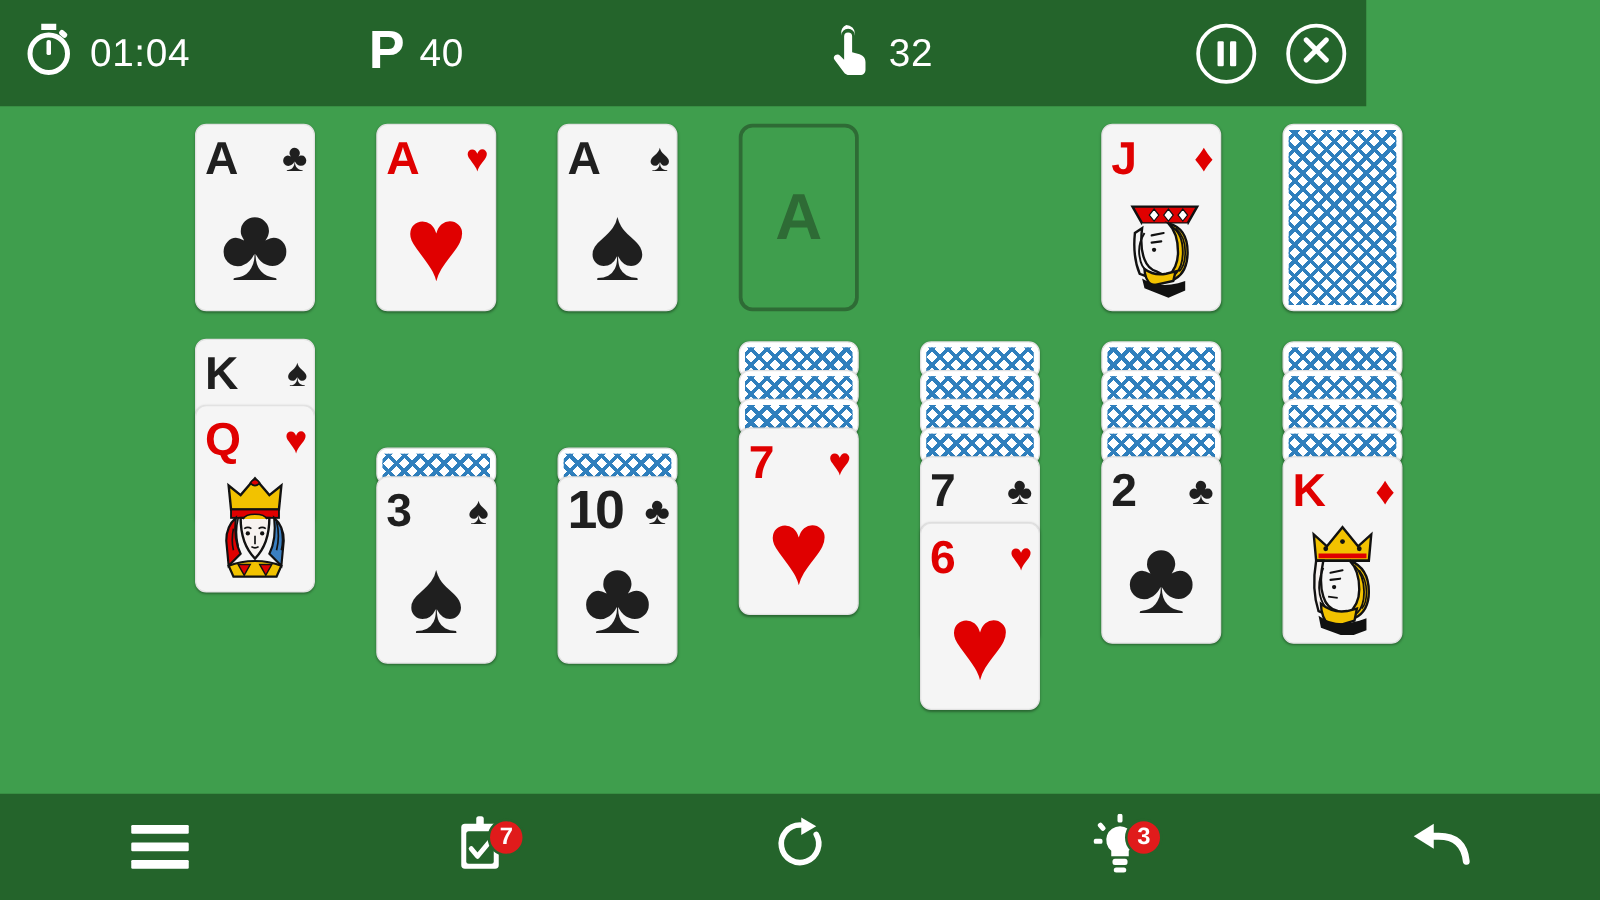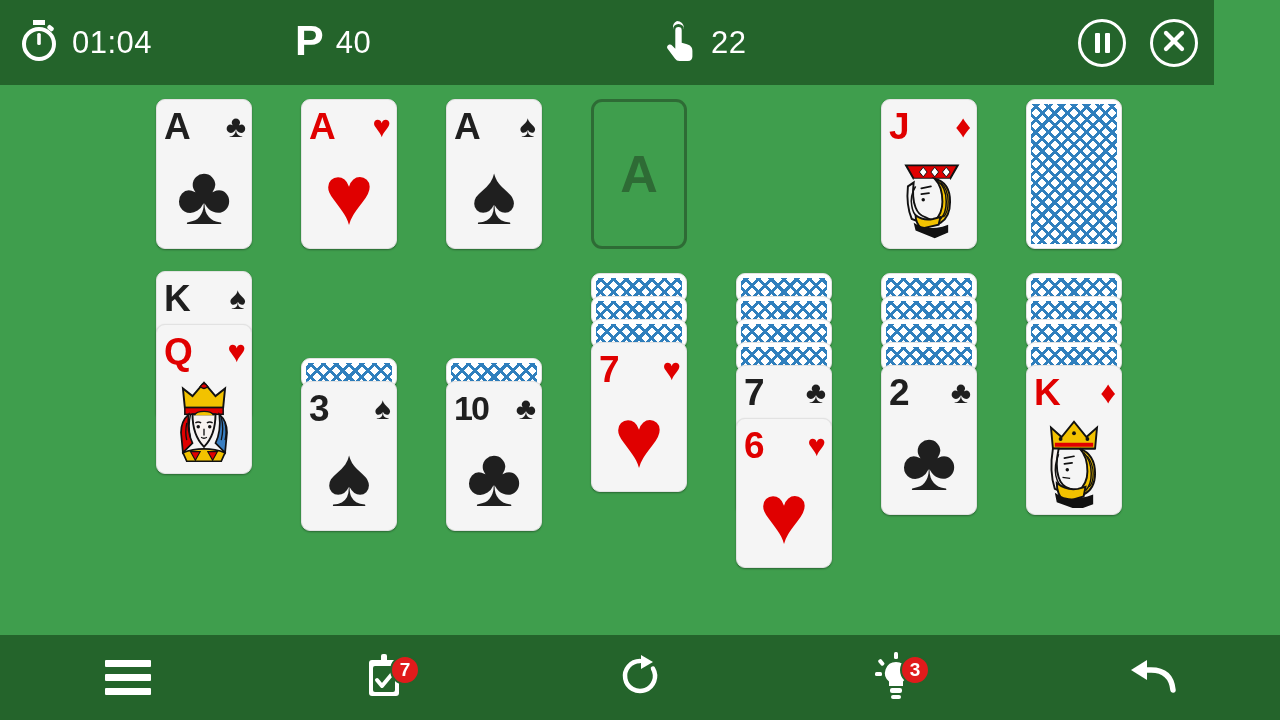"01:04" .topbar { width: 1214px -> 1093px }
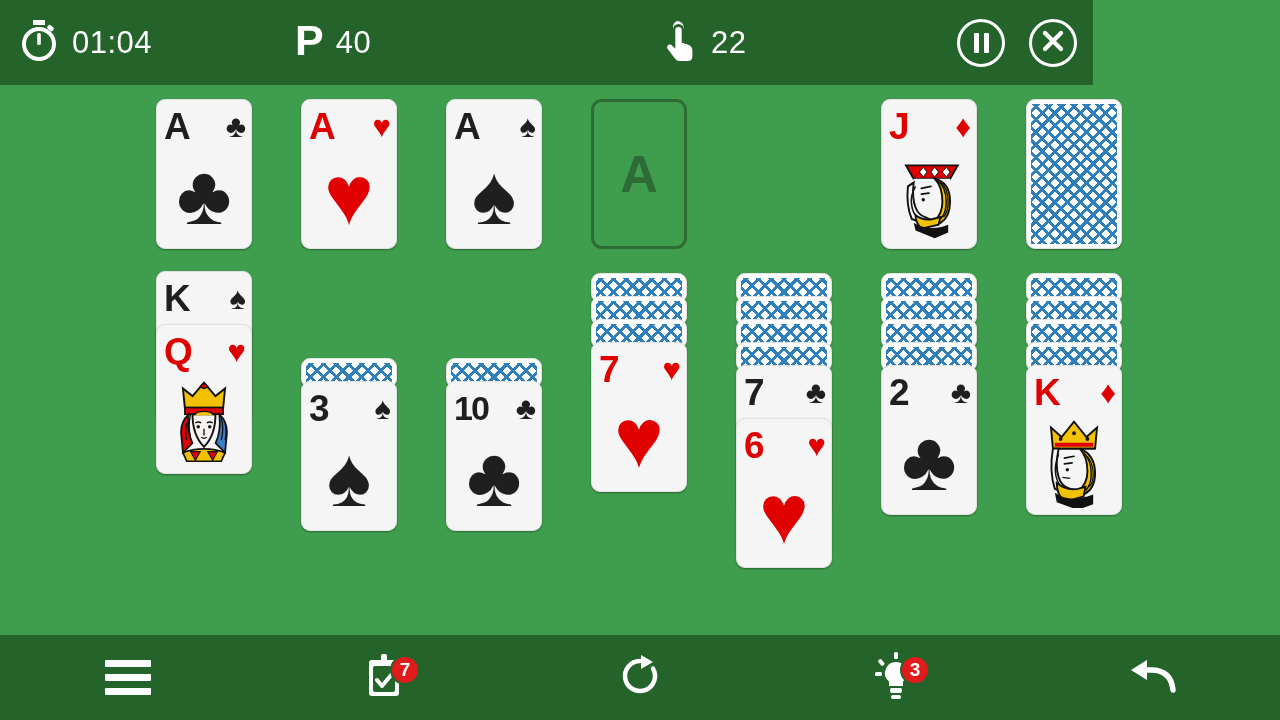"22" span.stat-value { text: 22 -> 32 }
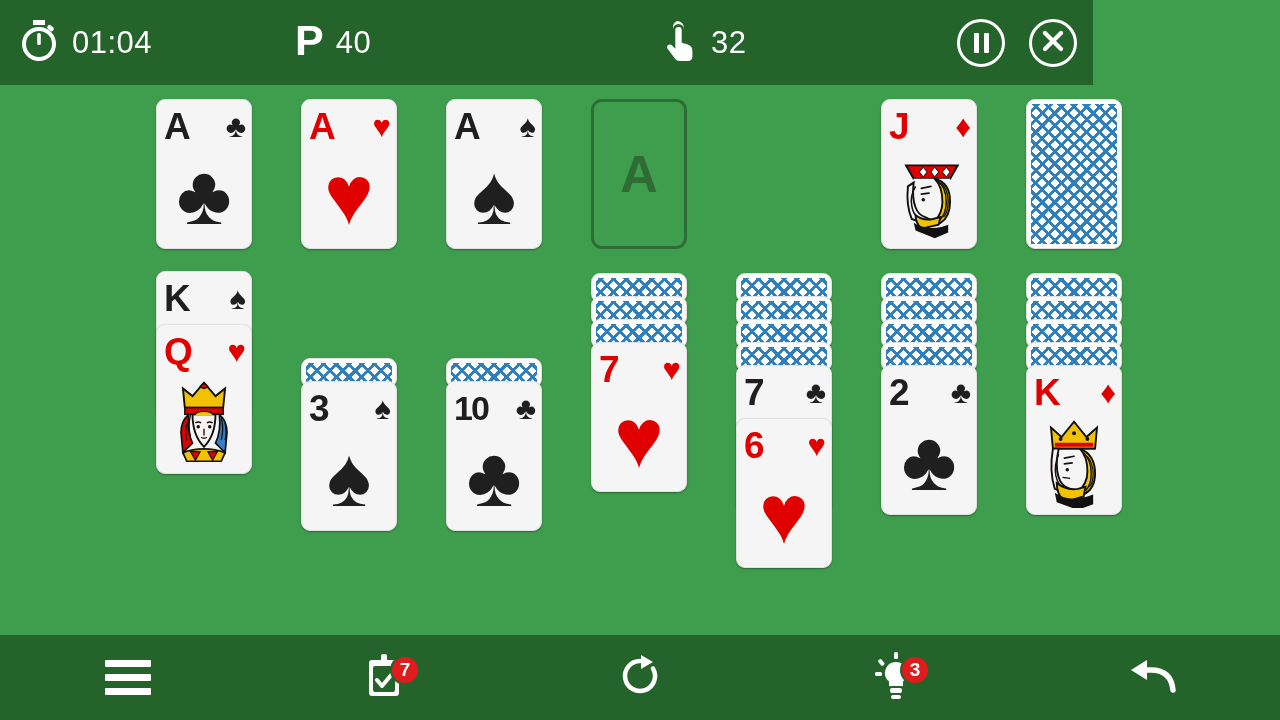"10" .rank.small { font-size: 34px -> 43px }
